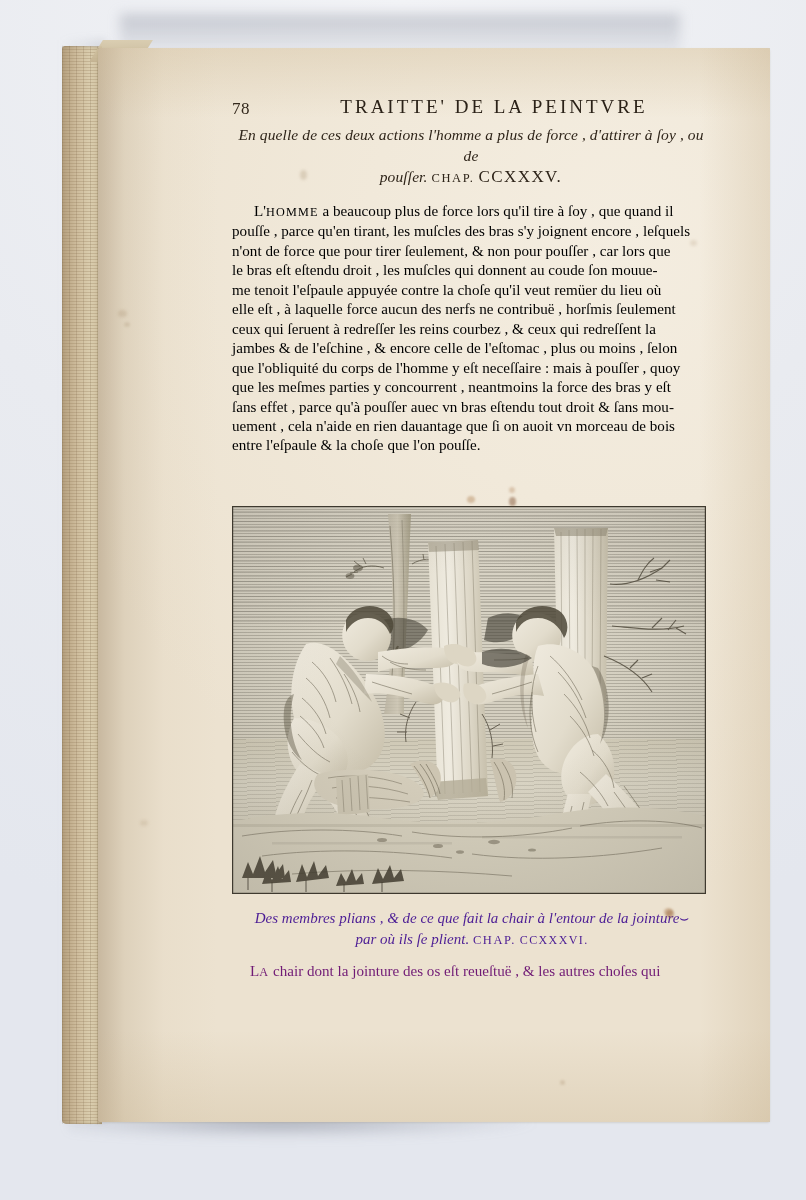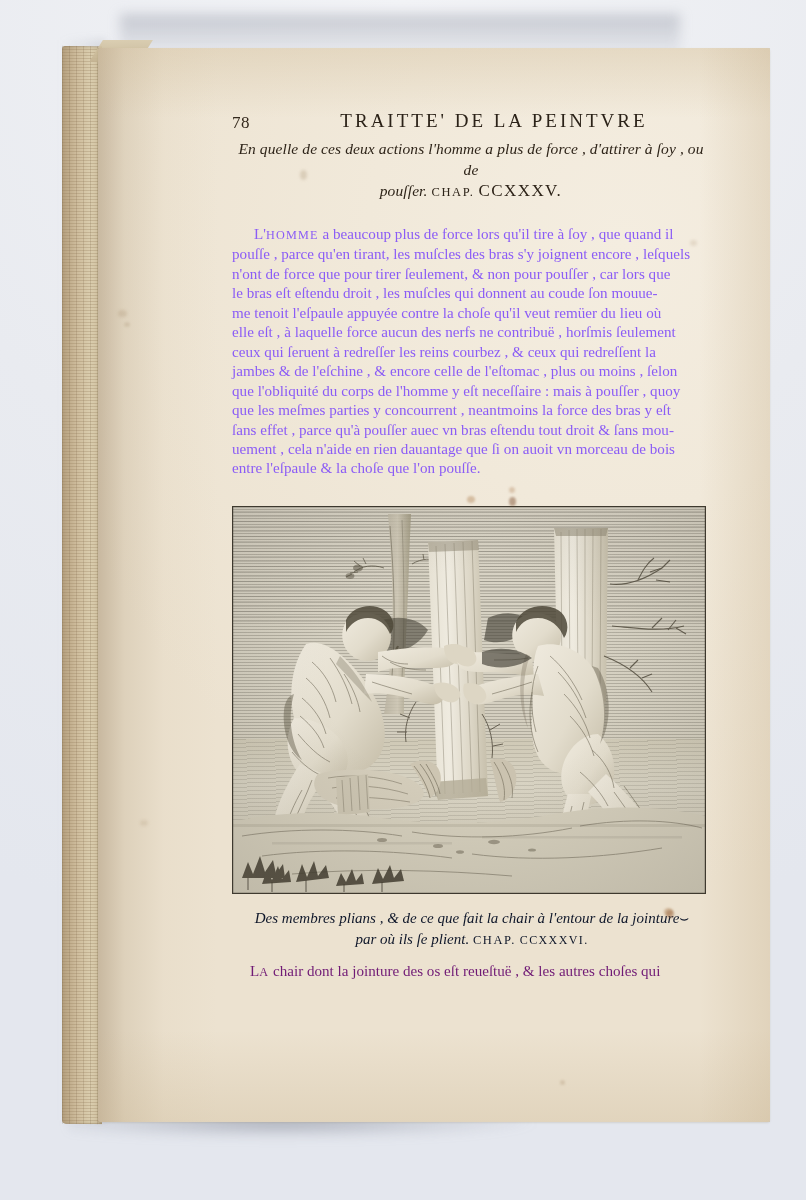"78" .type-area { top: 110px -> 96px }
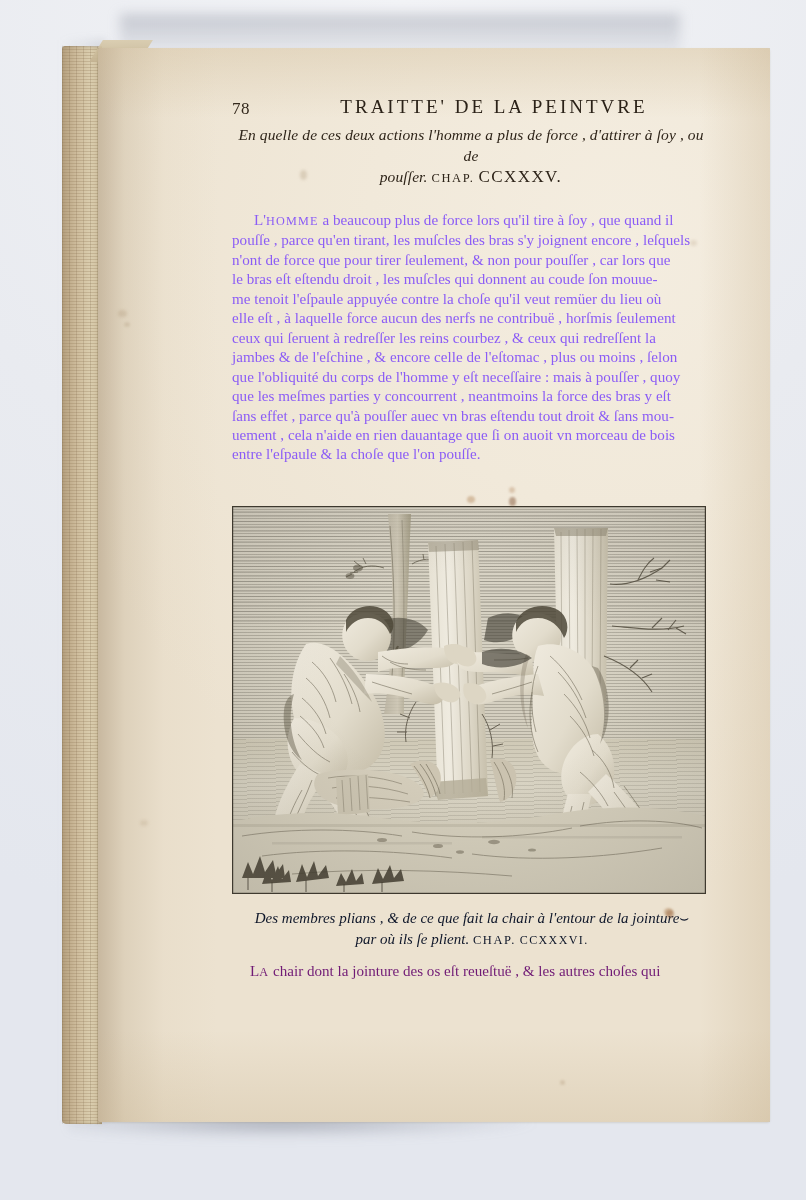"L'HOMME a beaucoup plus de" .body-par { color: #8b5cf6 -> #000000; margin-top: 22px -> 13px }
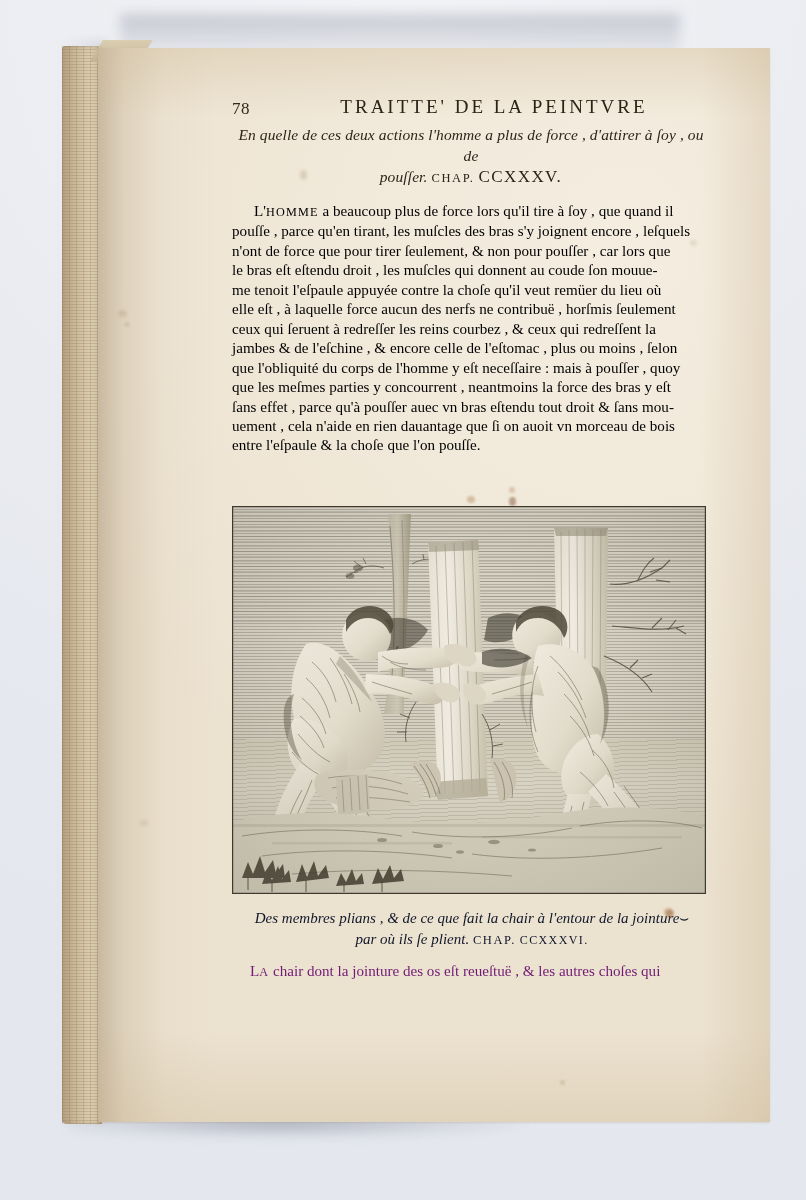"Des membres plians , &" .caption { color: #0f172a -> #4c1d95 }
